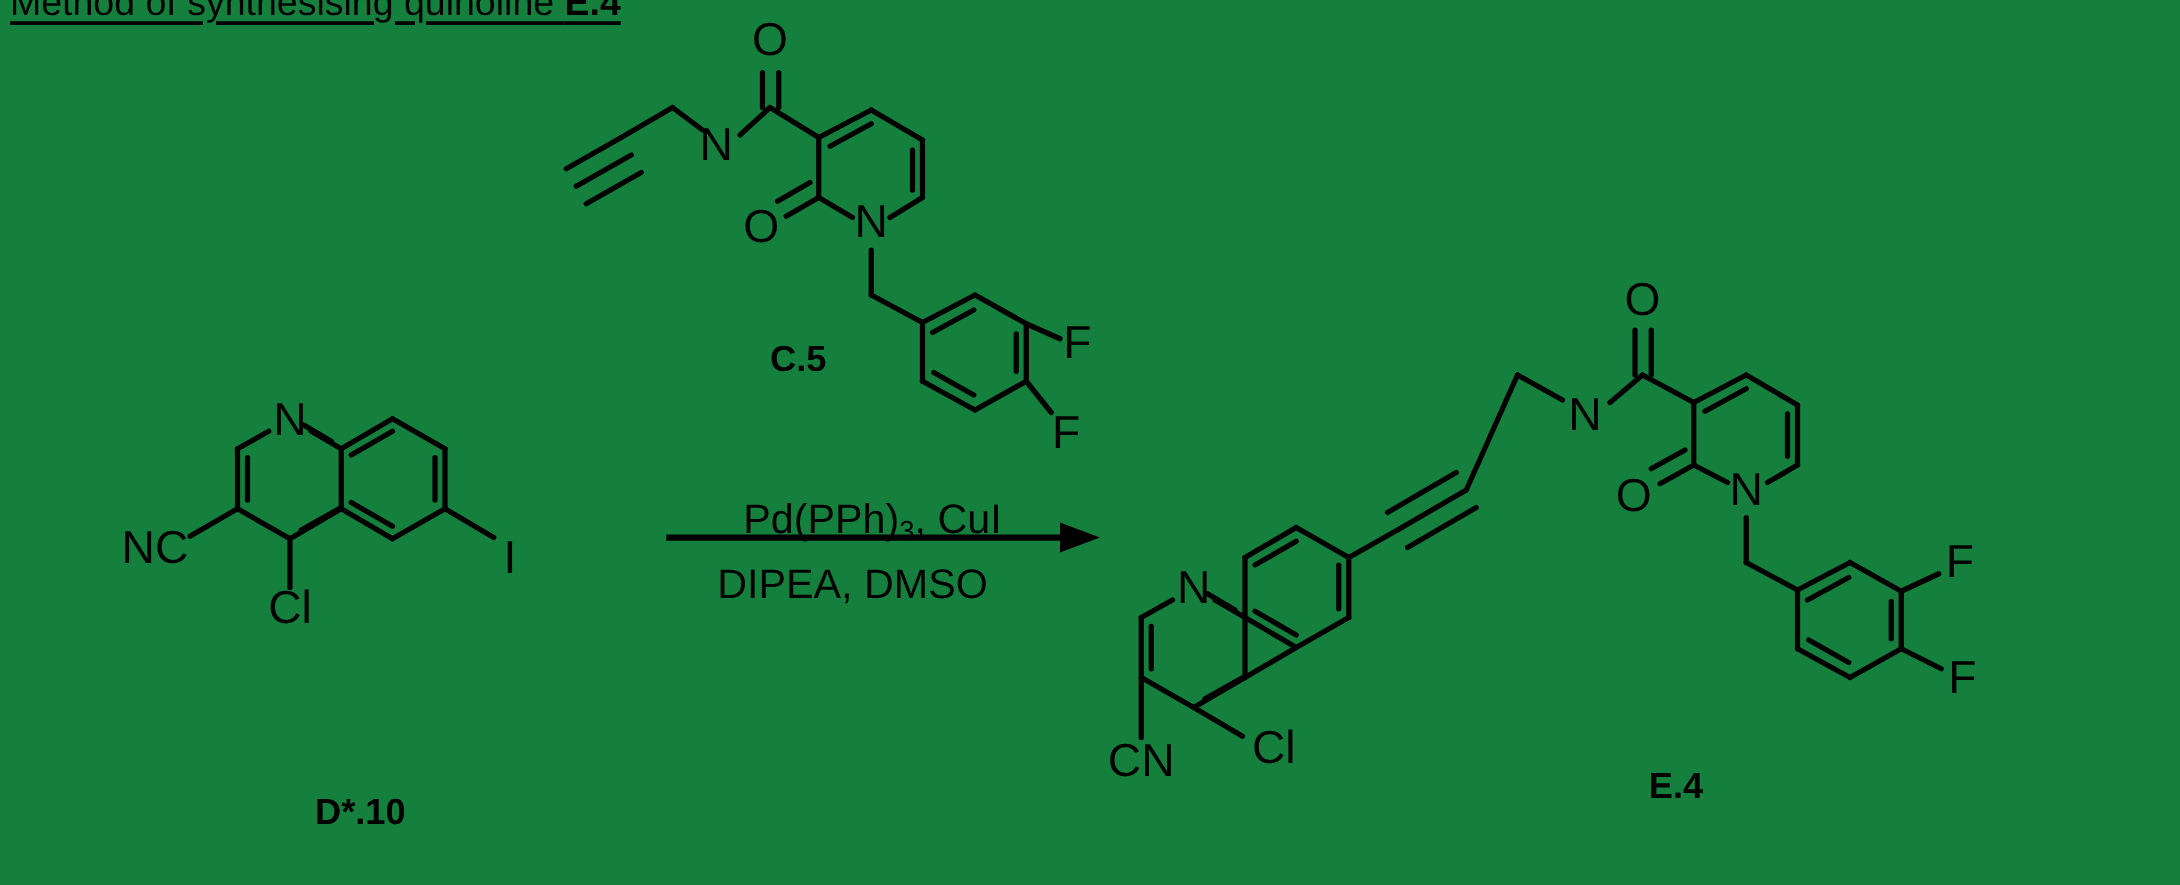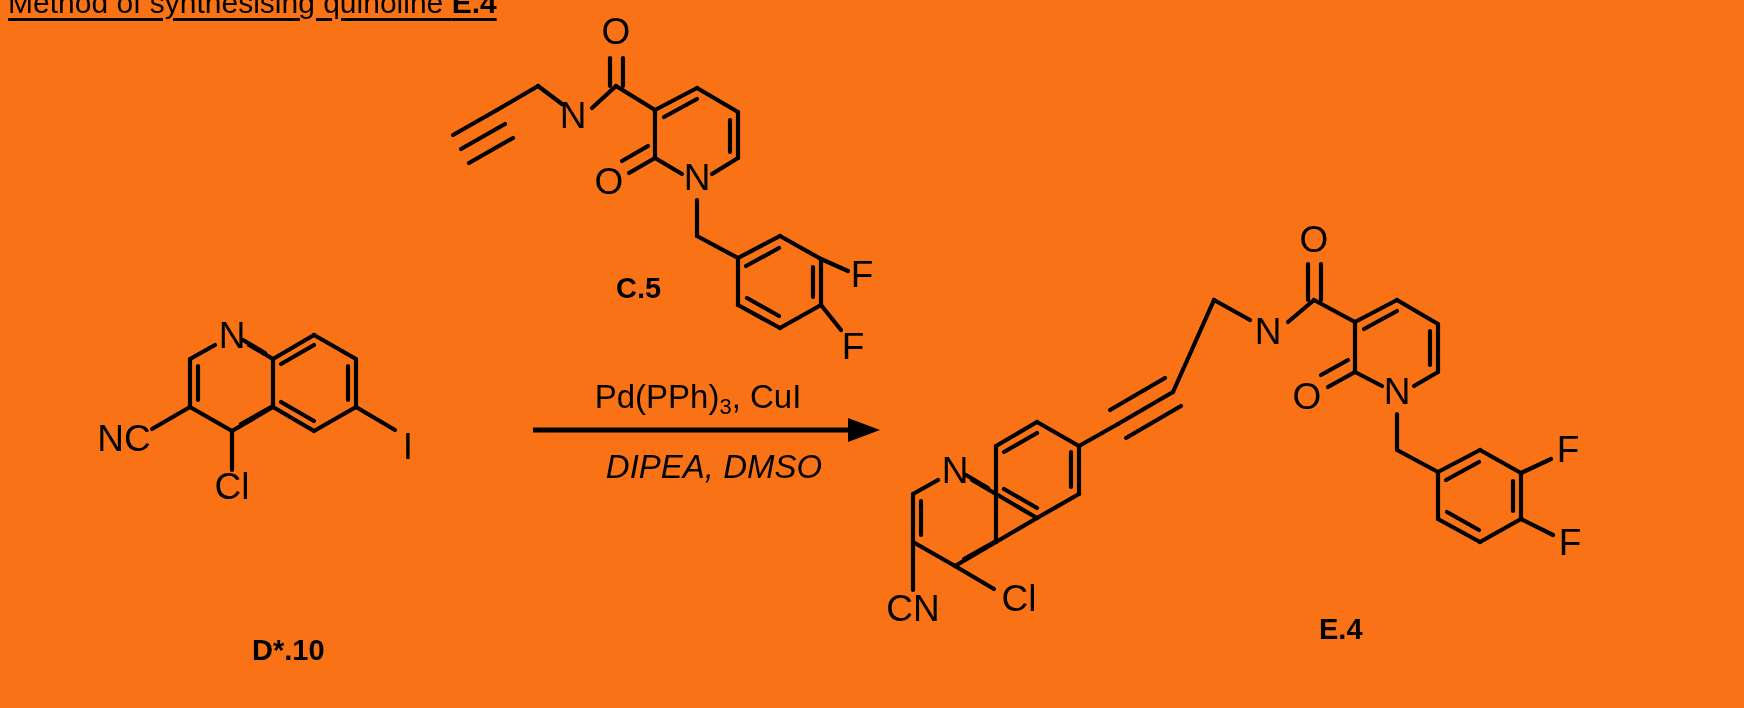"Method of synthesising quinoline E.4" #page { background: #f97316 -> #15803d }
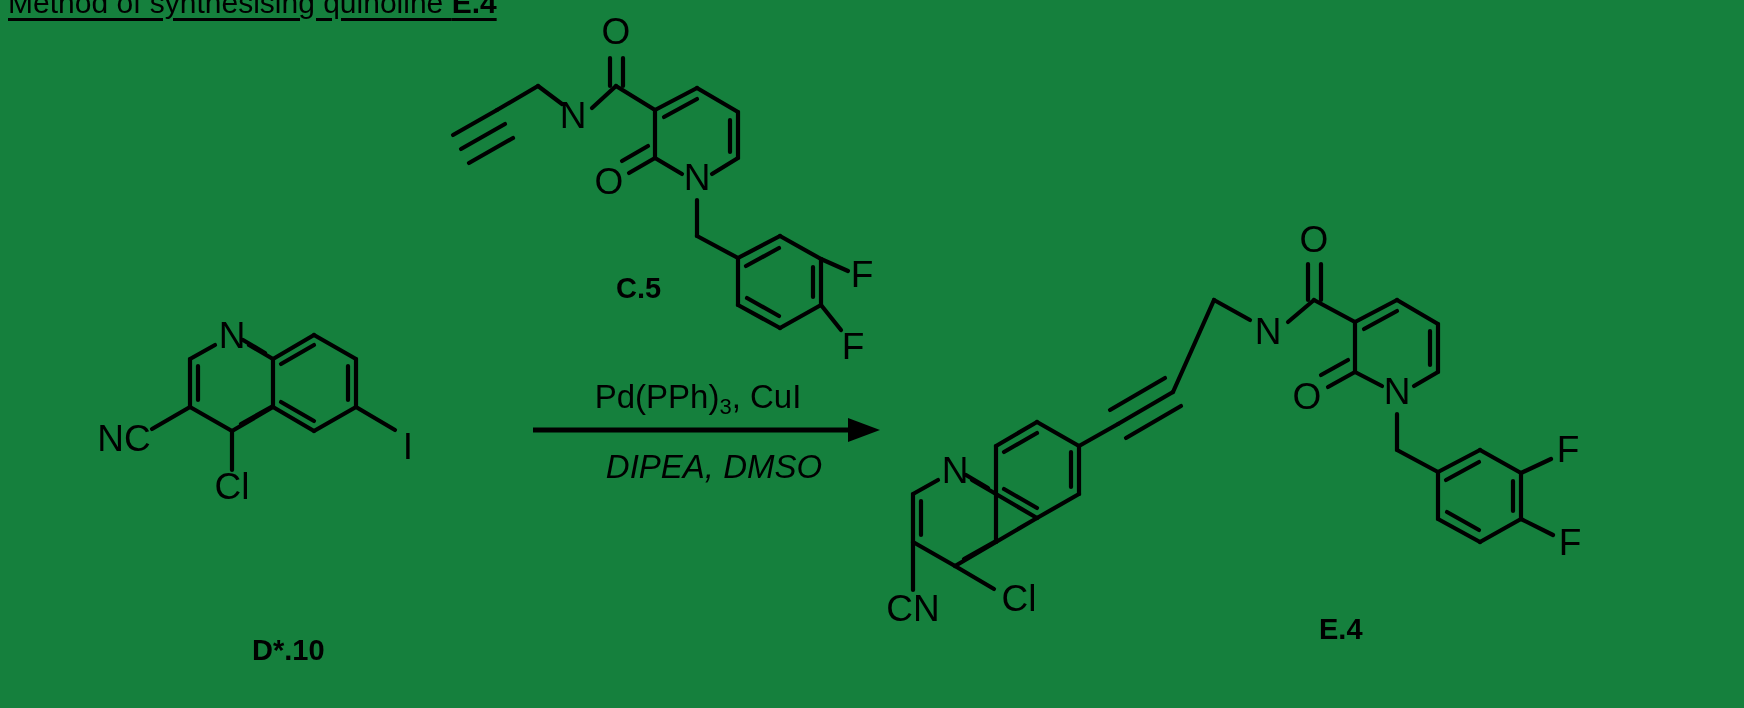"Pd(PPh)3, CuI" div.reagent { top: 378px -> 396px }
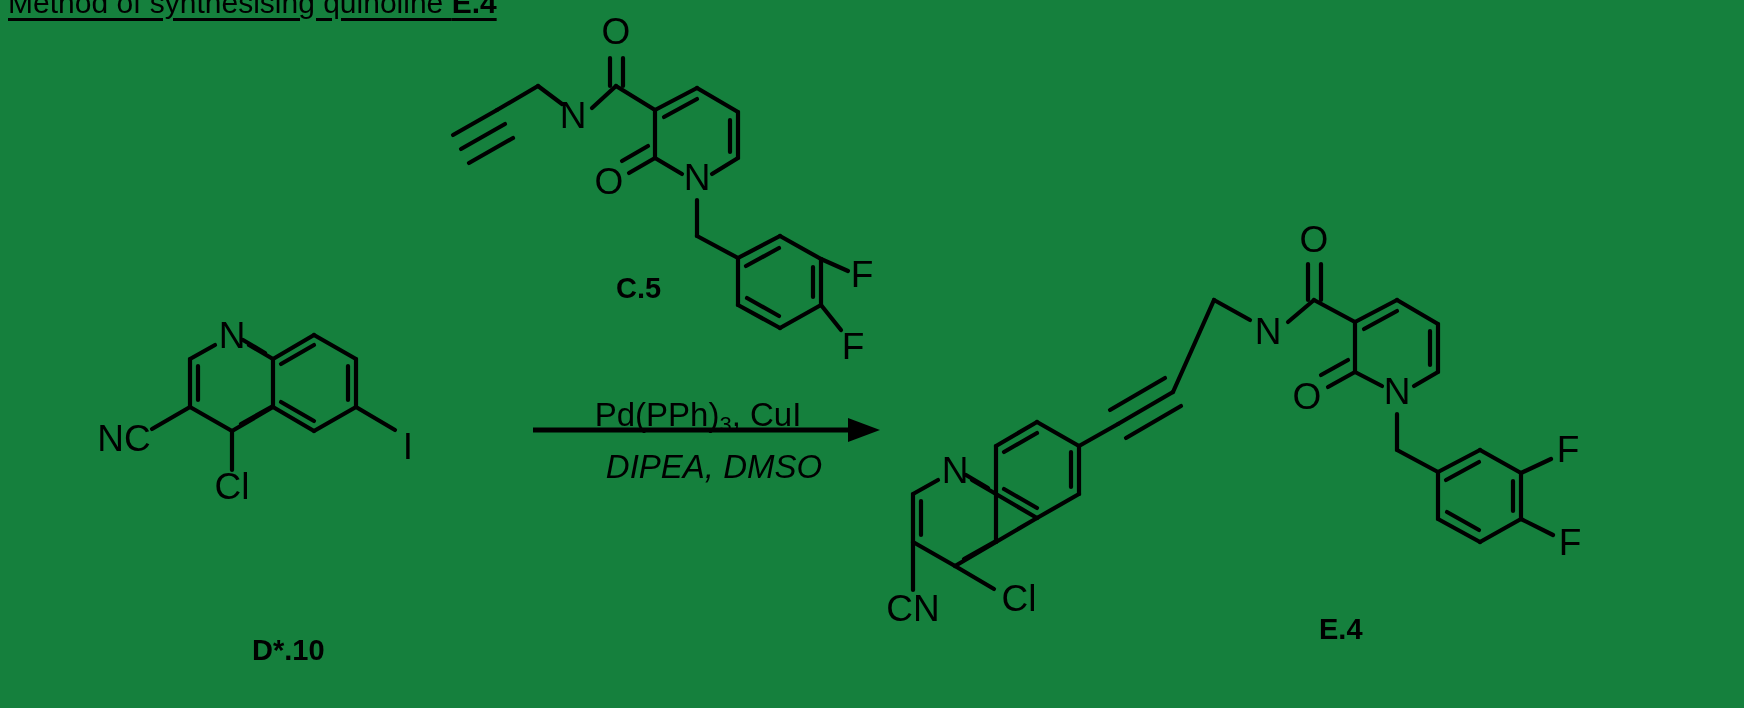"DIPEA, DMSO" div.reagent { font-style: italic -> none; left: 564px -> 532px }
